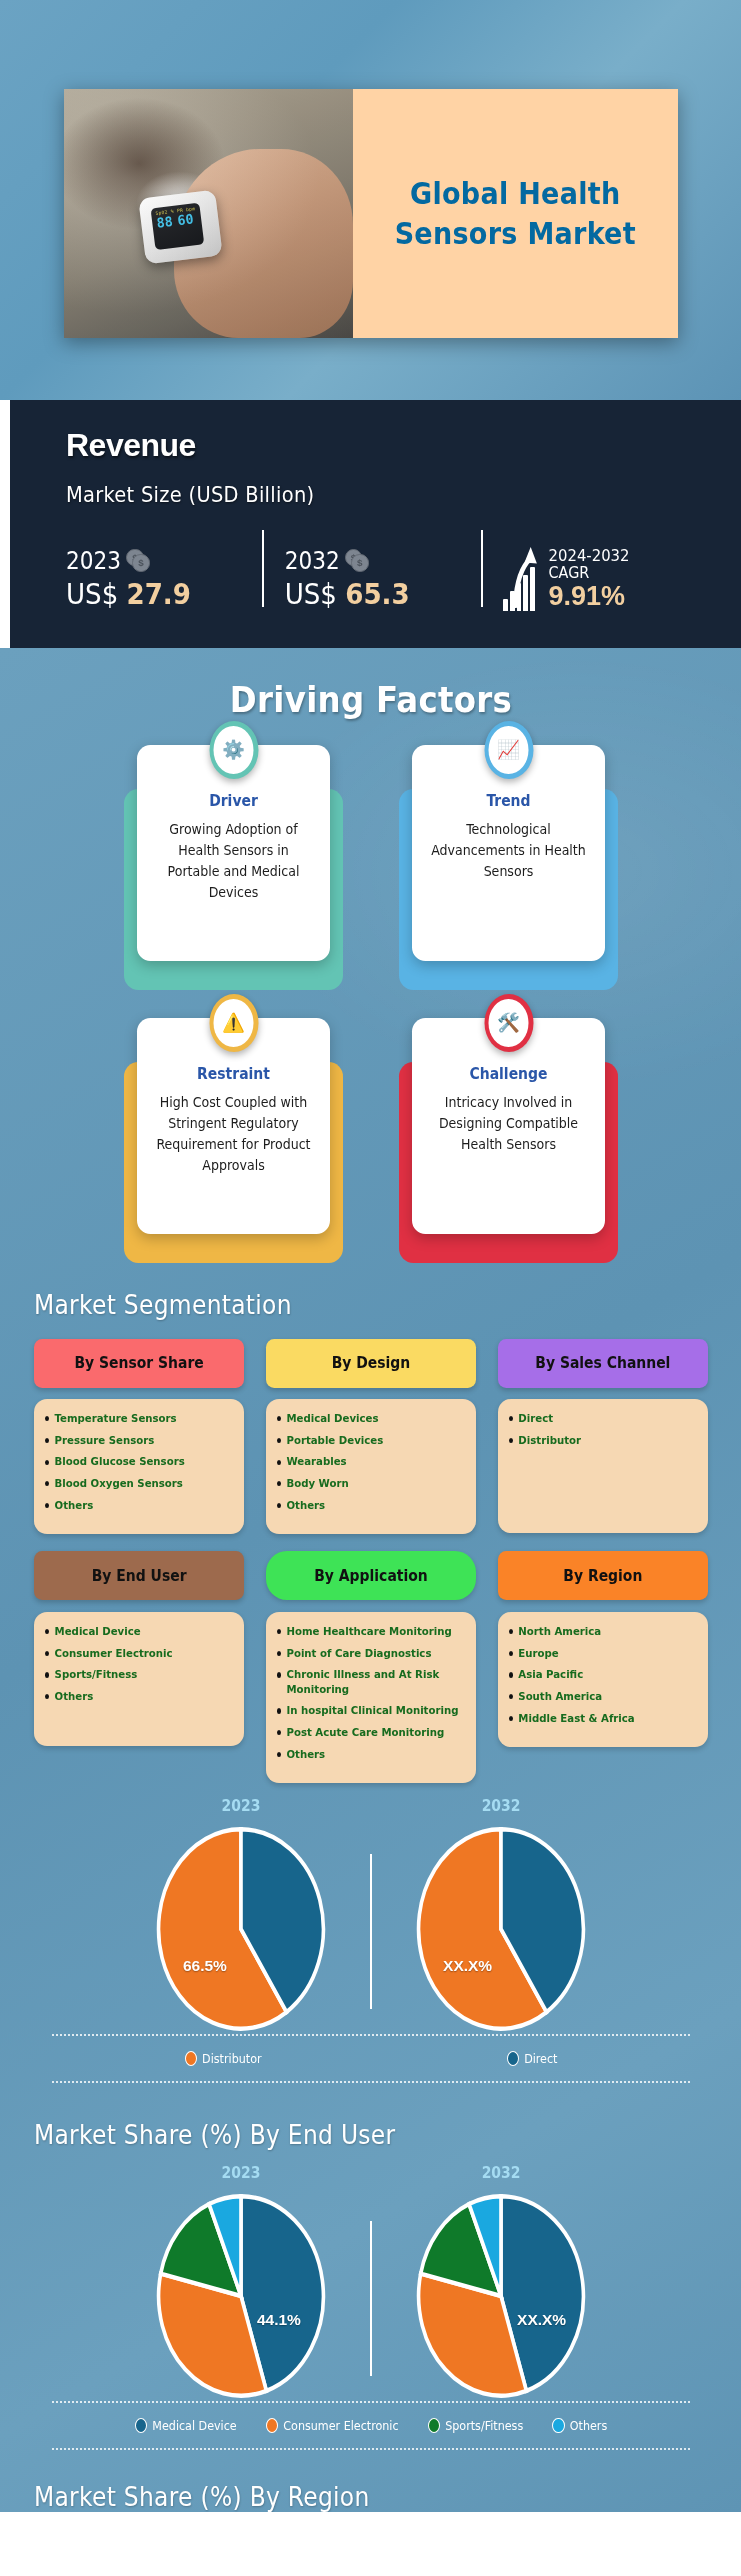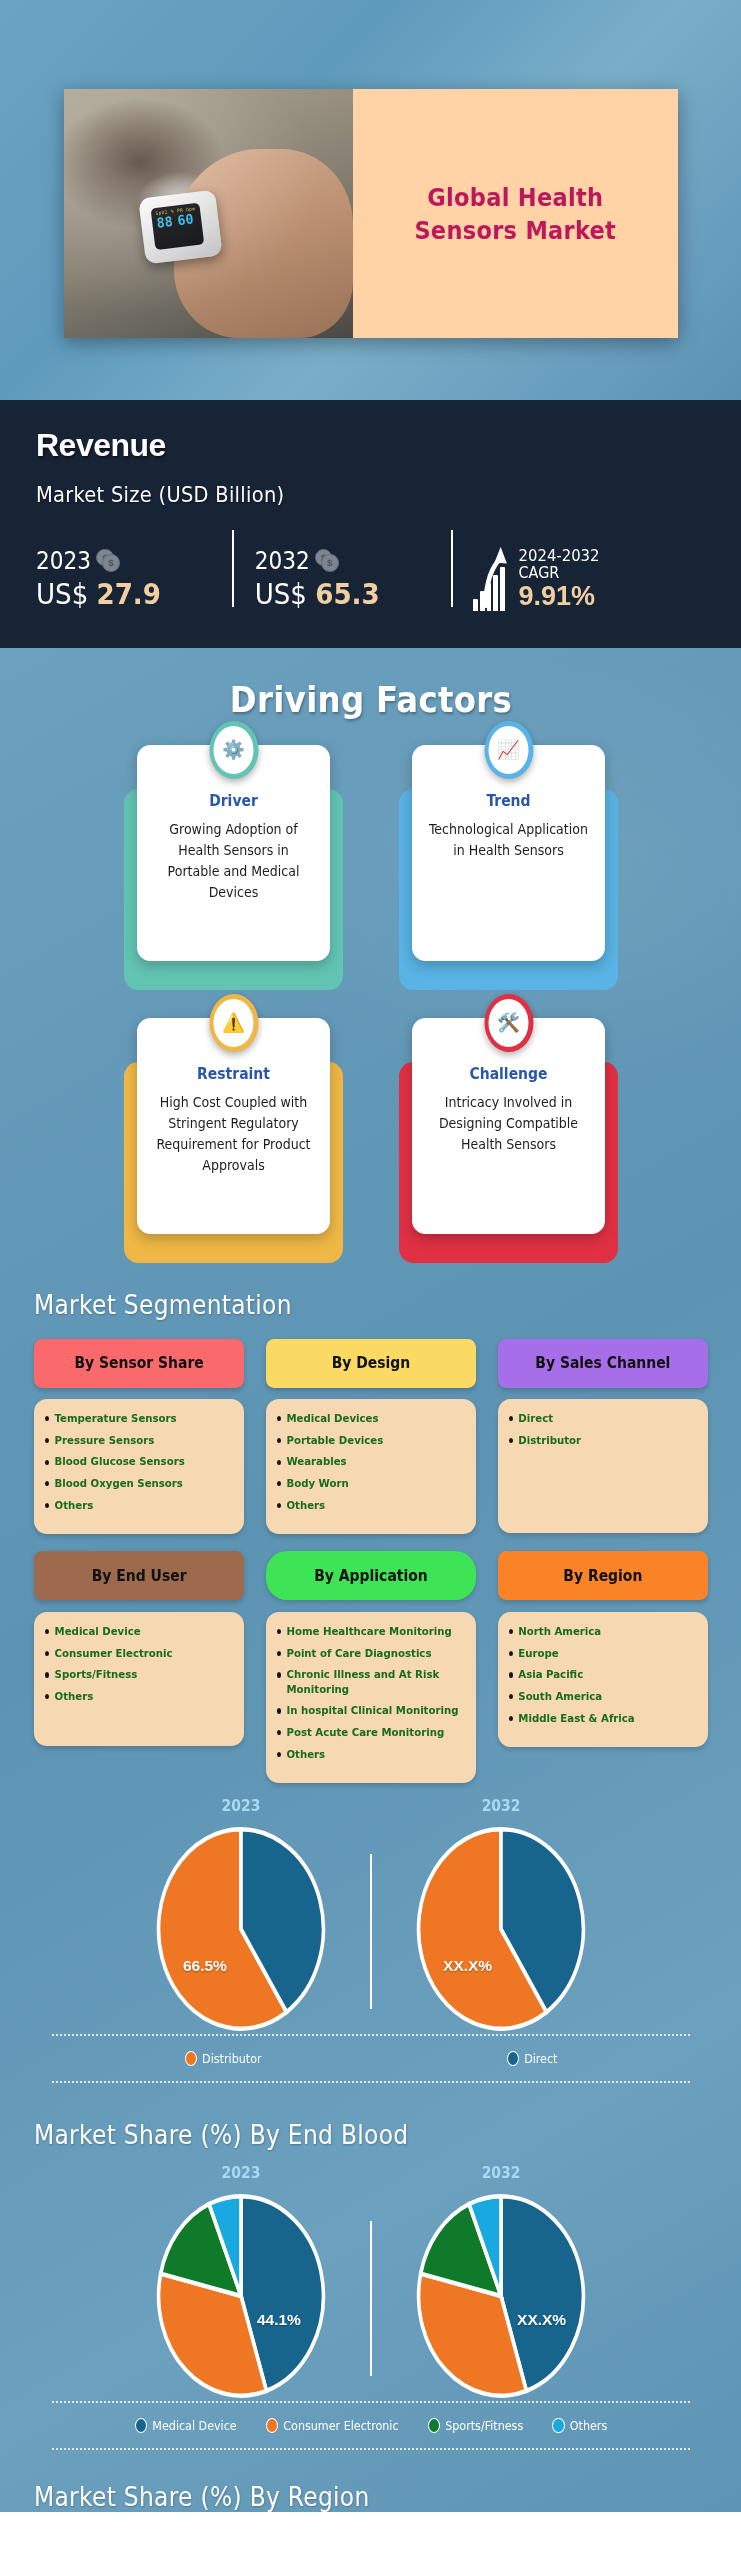"Global Health" .hero-title { color: #be185d -> #0369a1; font-size: 25px -> 30px }
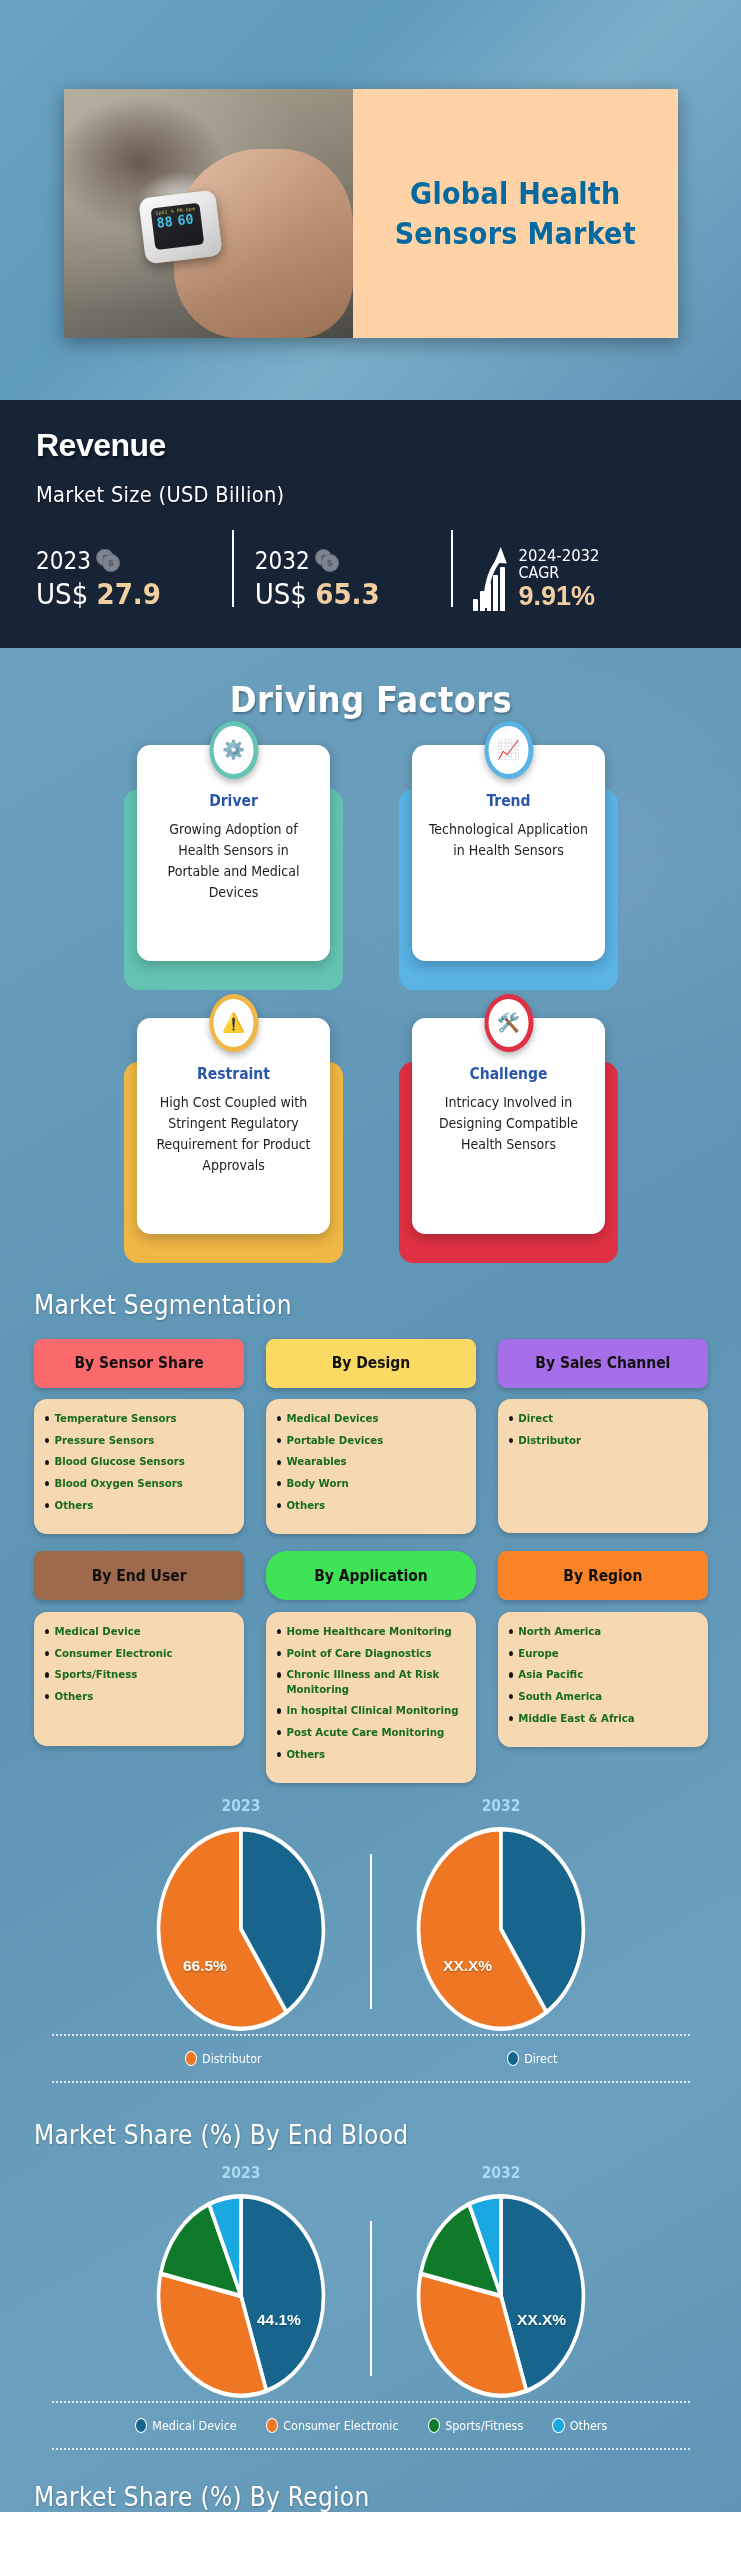"Revenue" .revenue { margin-left: none -> 10px; padding: 27px 36px 29px 36px -> 27px 36px 29px 56px }
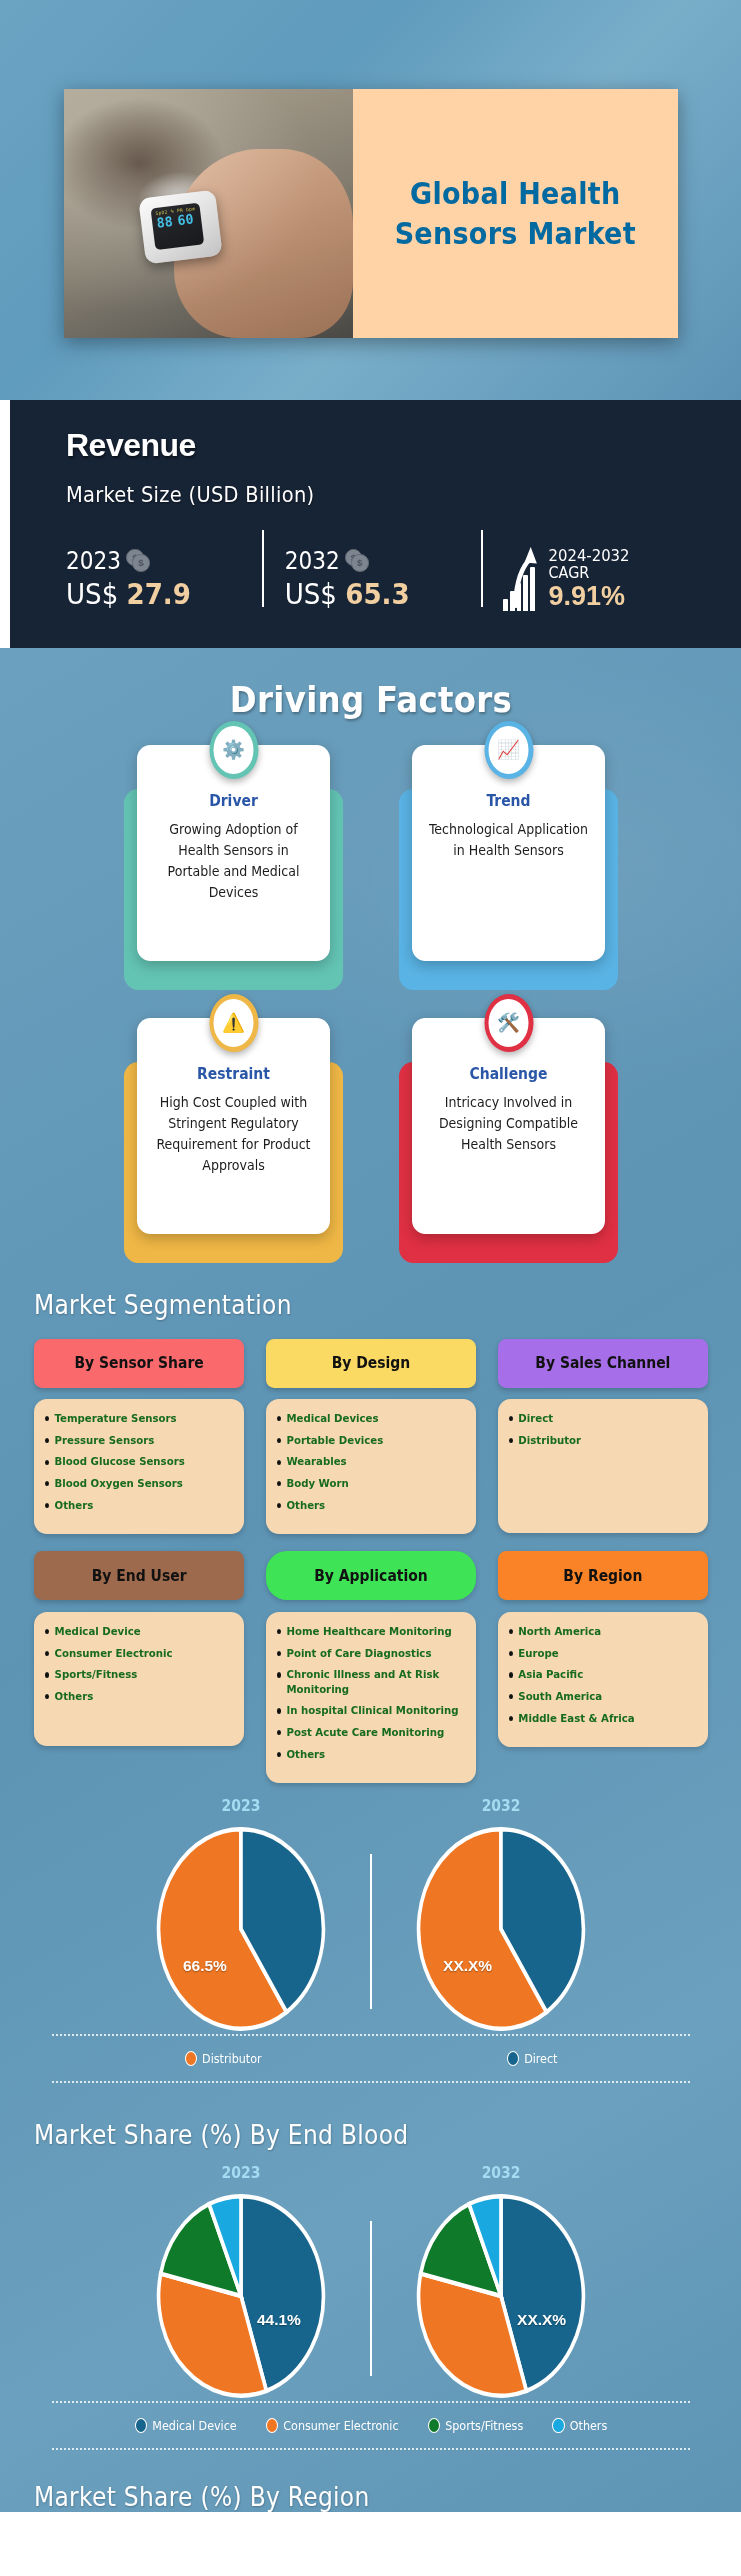"Technological Application in Health" div.factor-text { text: Application -> Advancements }
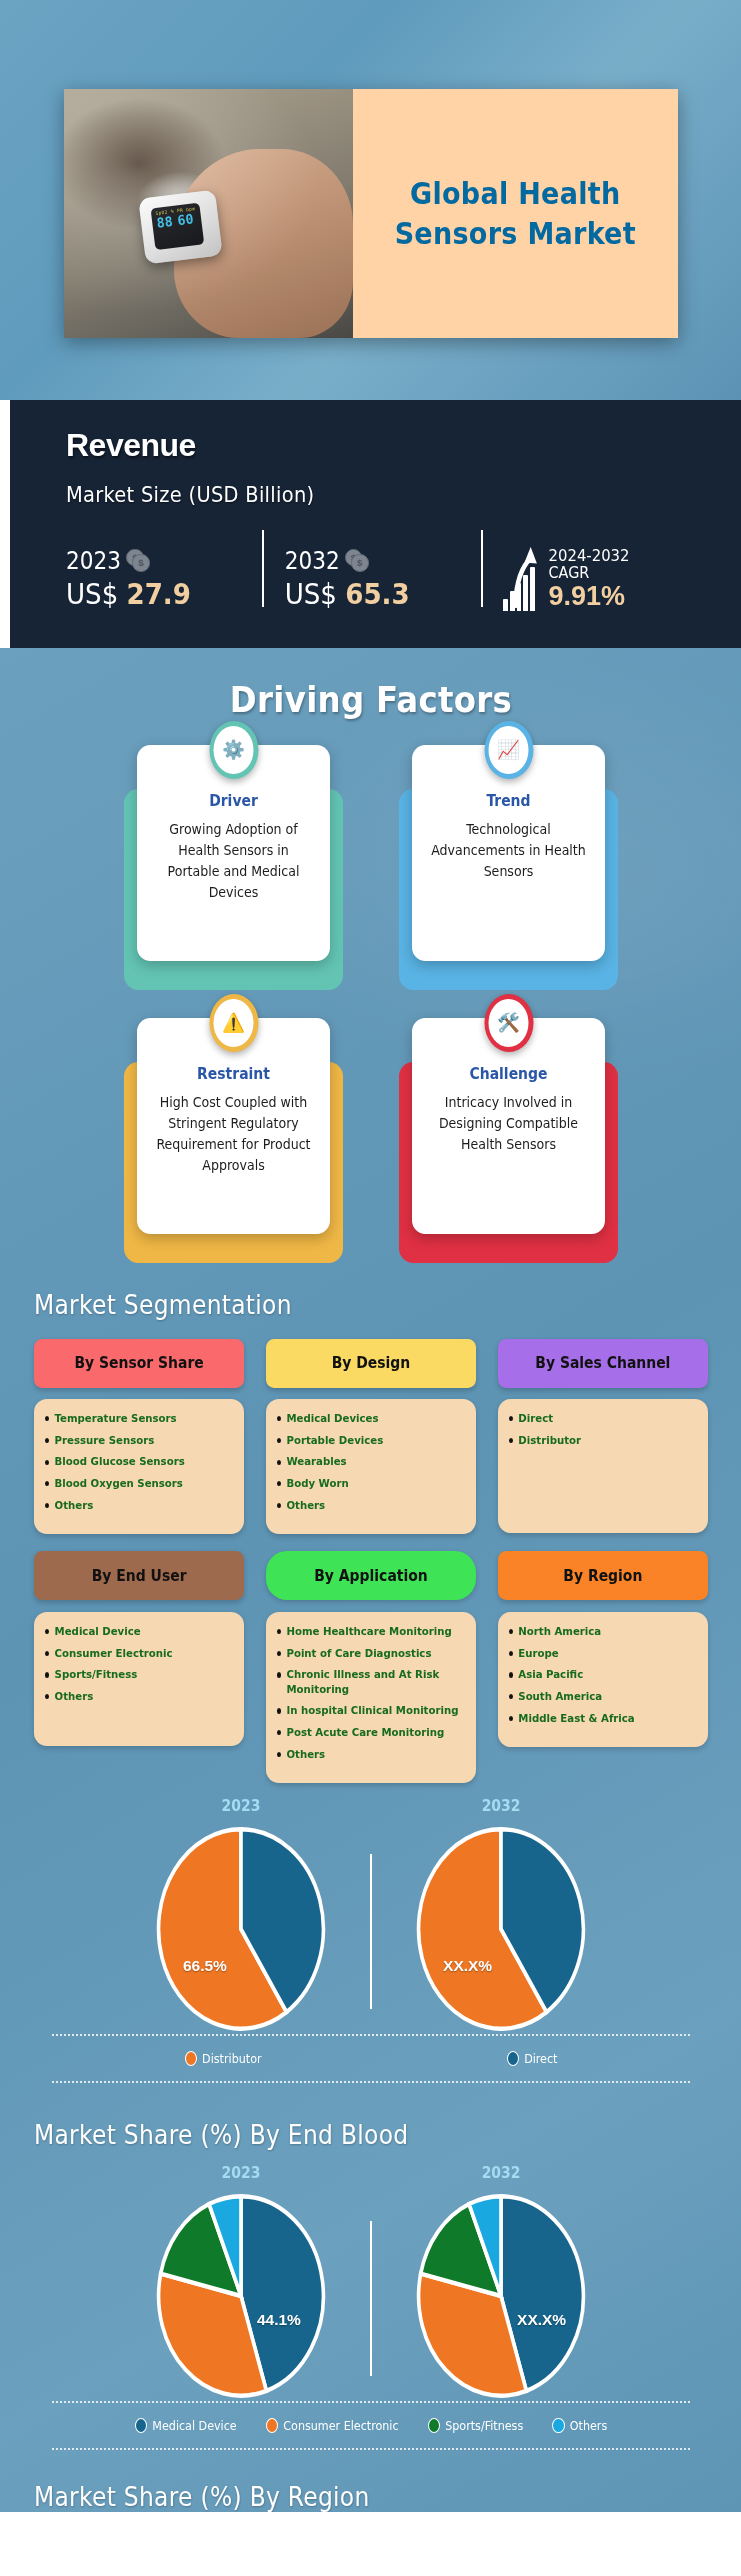"Market Share (%) By End" h2.sec-title-left { text: Blood -> User }
